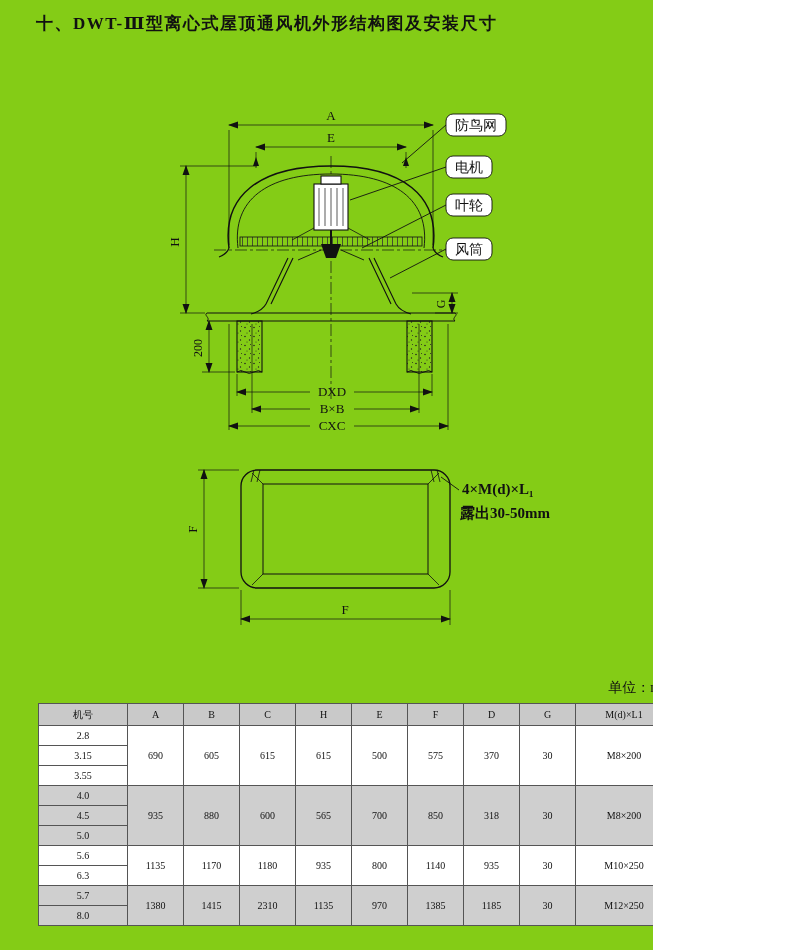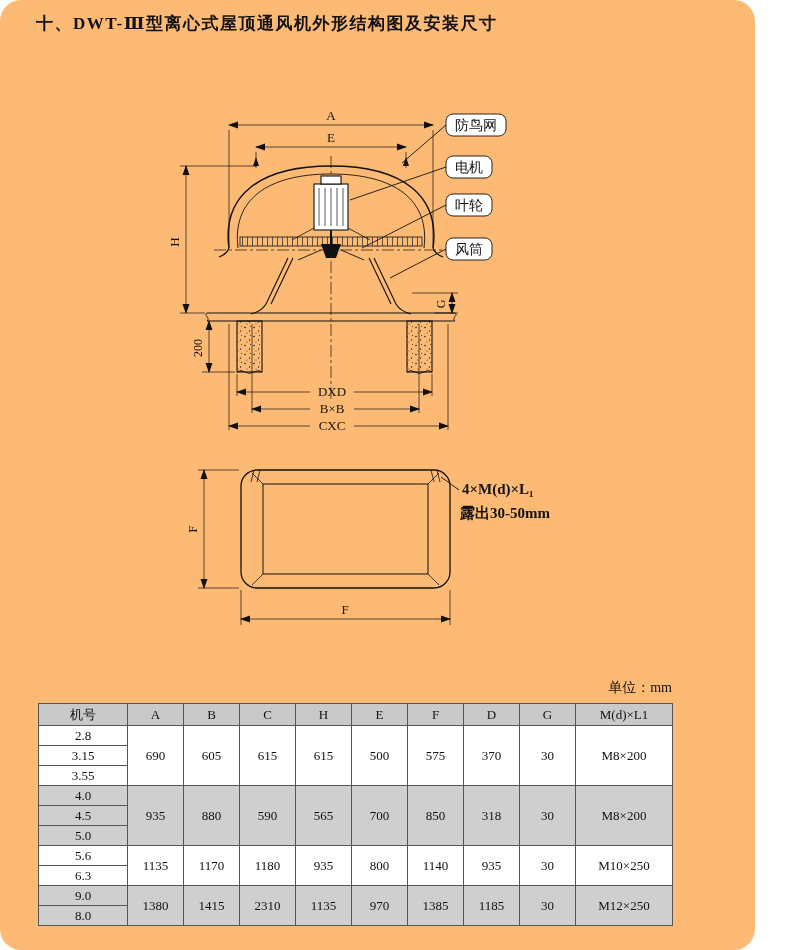"十、DWT-Ⅲ型离心式屋顶通风机外形结构图及安装尺寸" .page { background: #fdba74 -> #84cc16; border-radius: 21px -> none; width: 755px -> 653px }
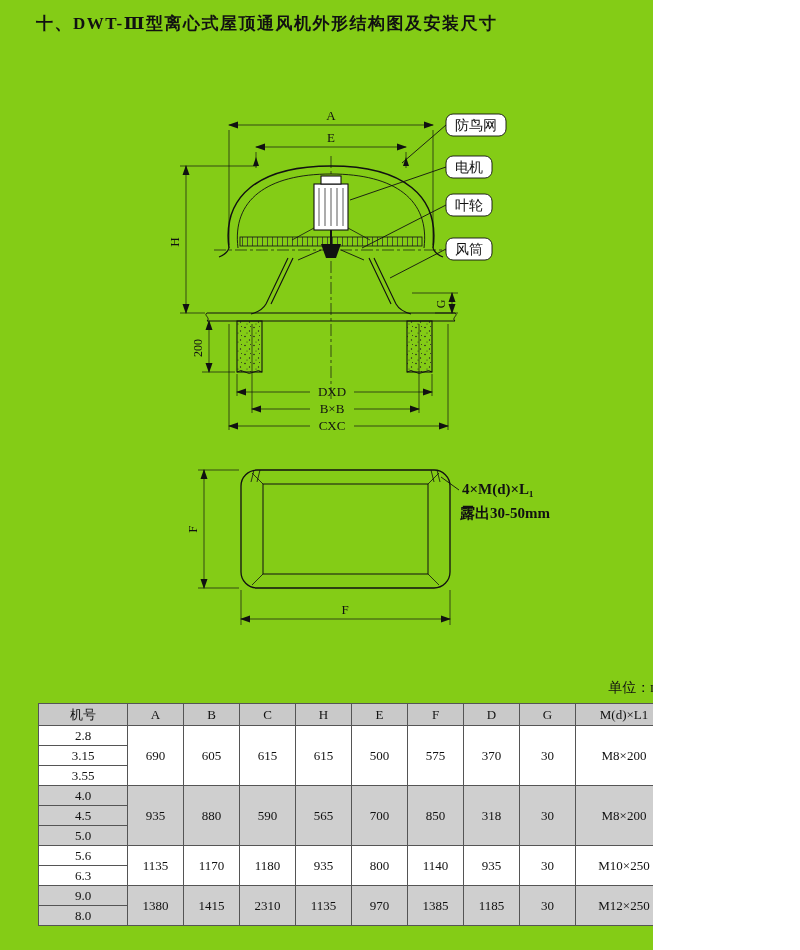"机号" table.dim { font-size: 13px -> 10px }
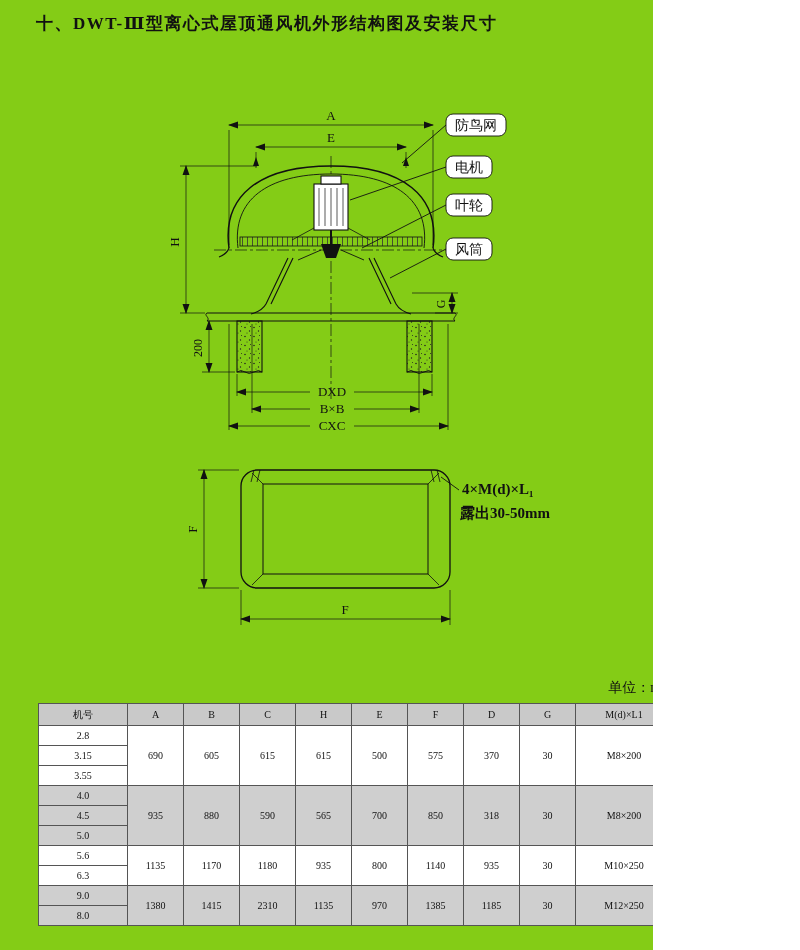"590" td { text: 590 -> 600 }
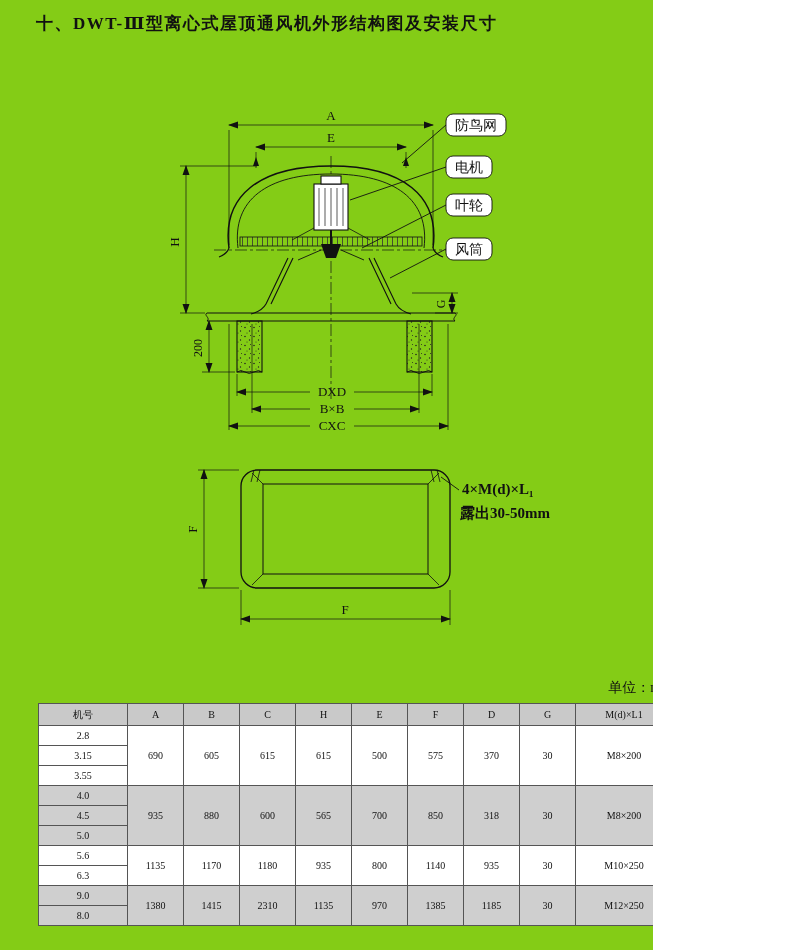"9.0" td { text: 9.0 -> 5.7 }
